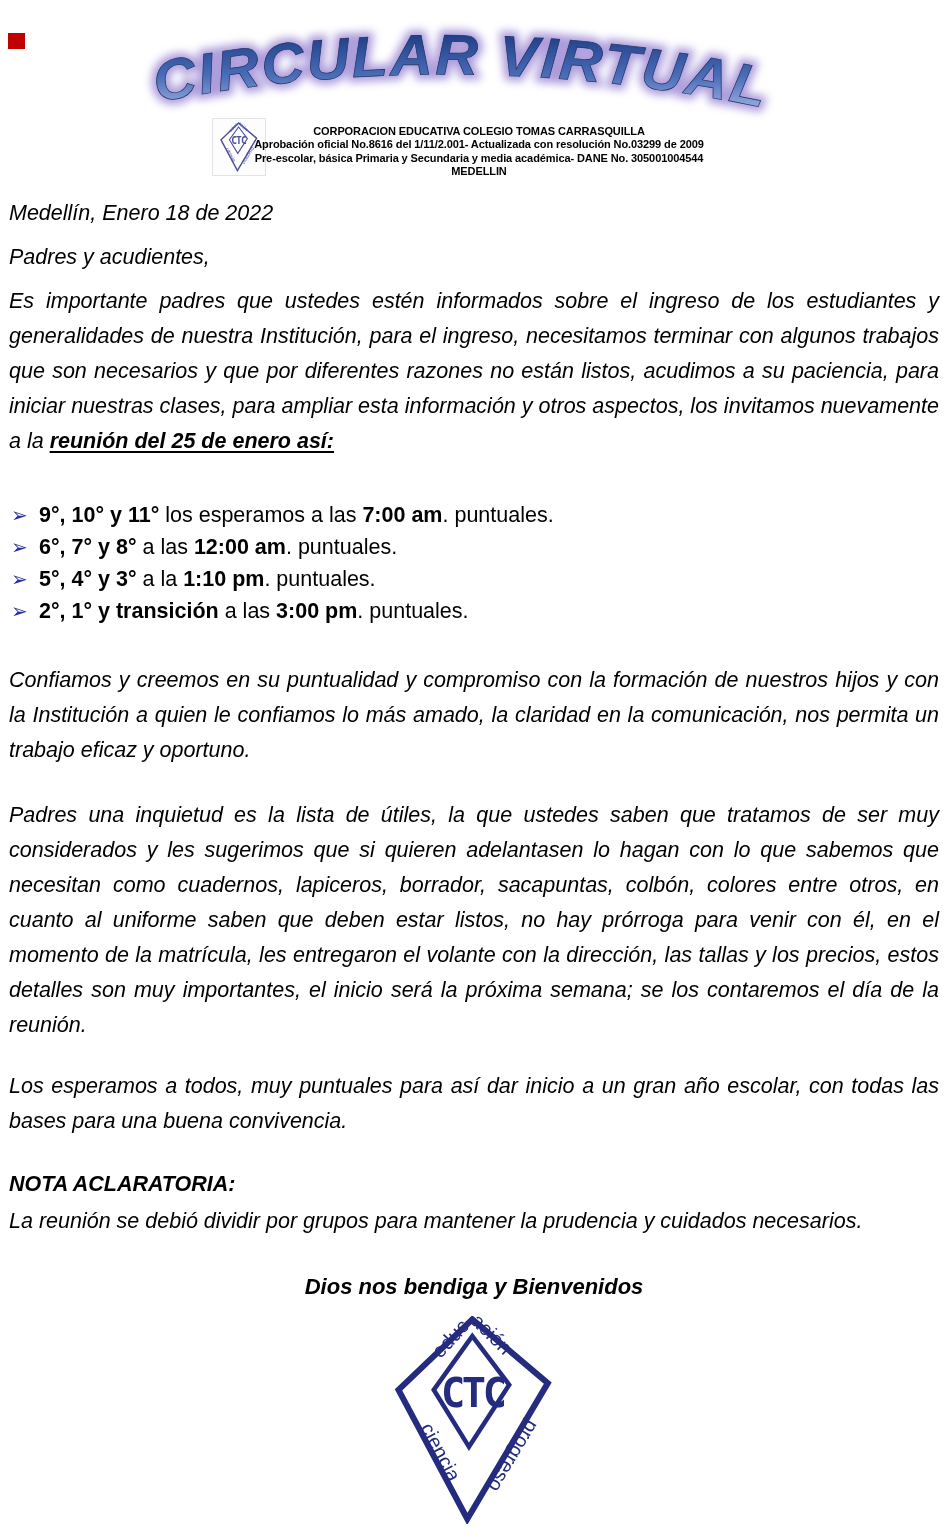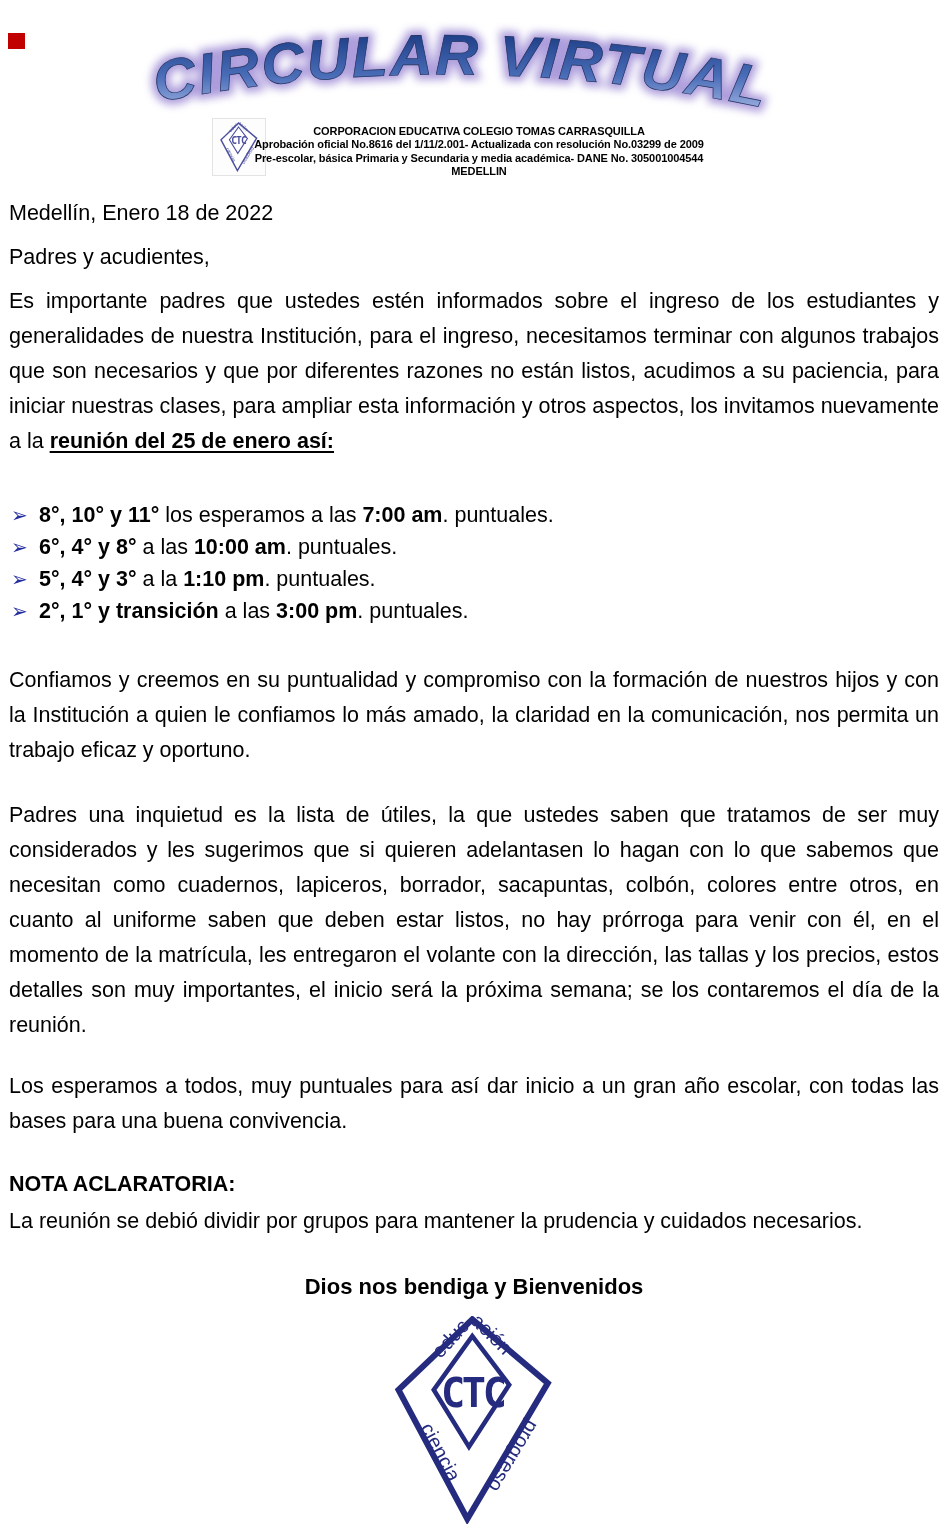"Medellín, Enero 18 de 2022" .body-text p { font-style: none -> italic }
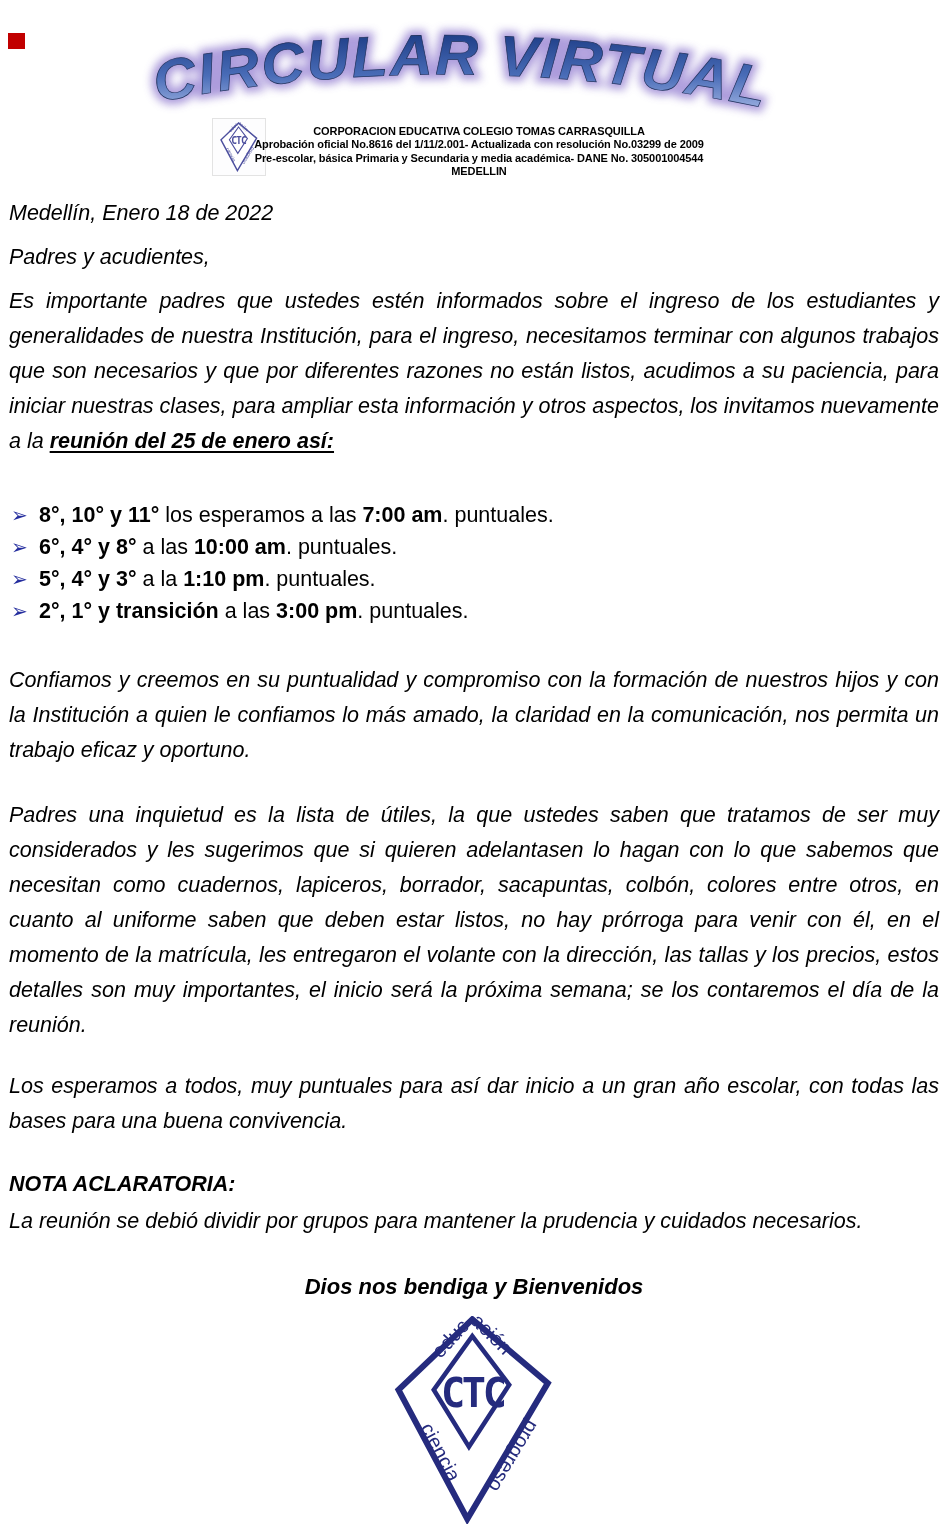"8°, 10° y 11°" strong { text: 8 -> 9 }
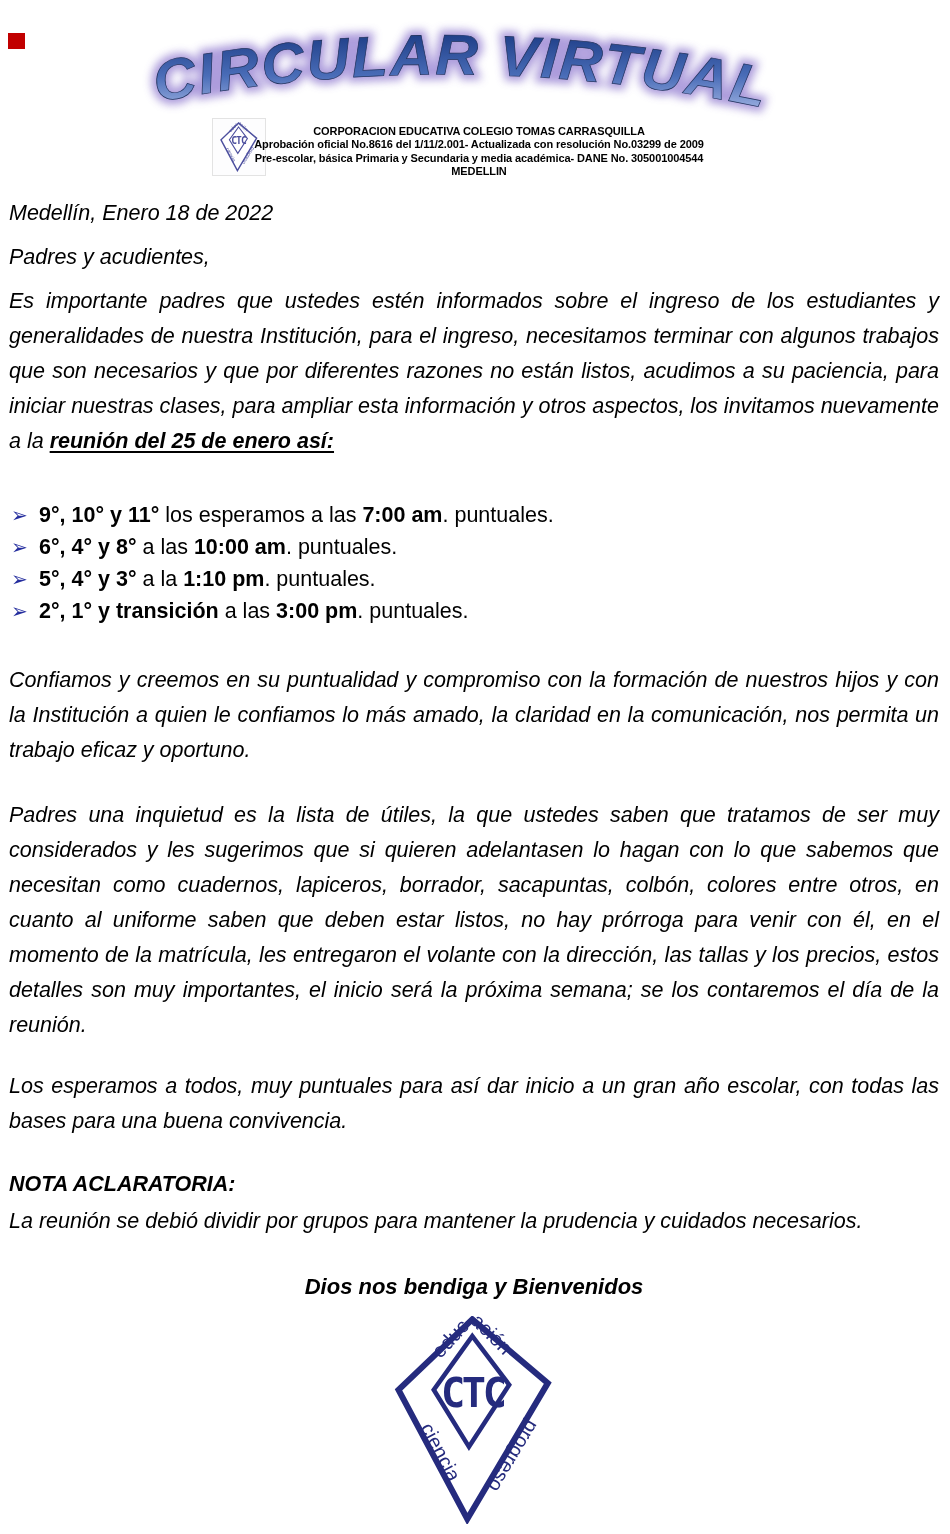"6°, 4° y 8°" strong { text: 4 -> 7 }
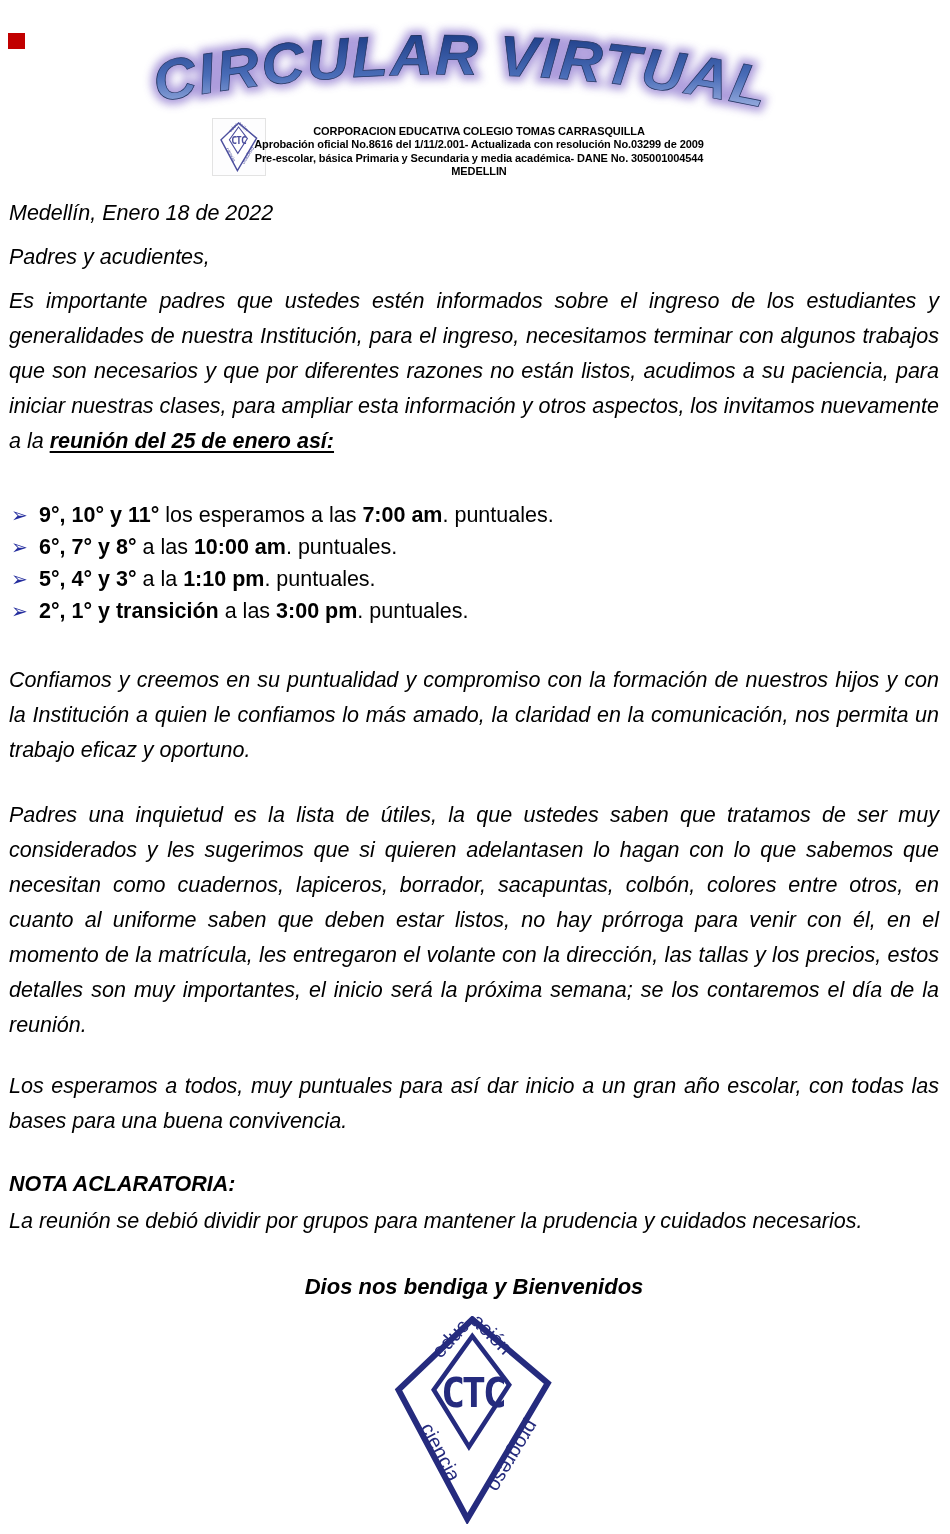"10:00 am" strong { text: 10:00 -> 12:00 }
